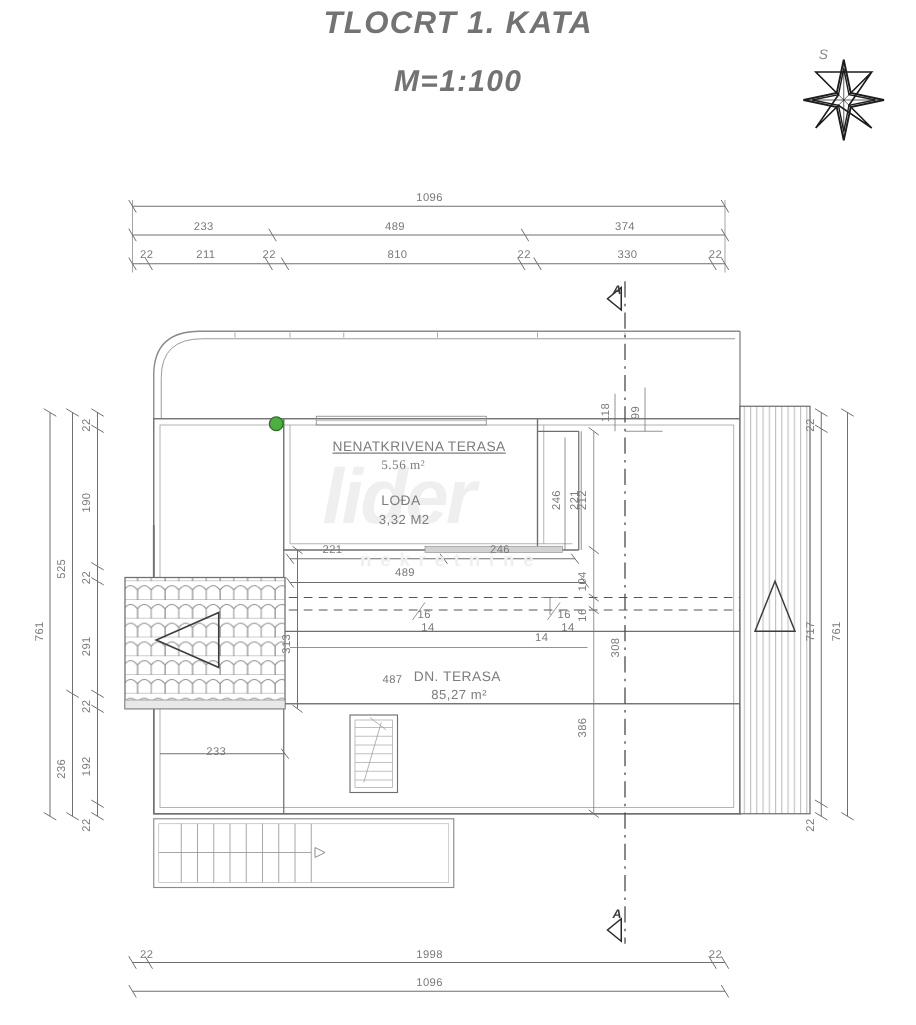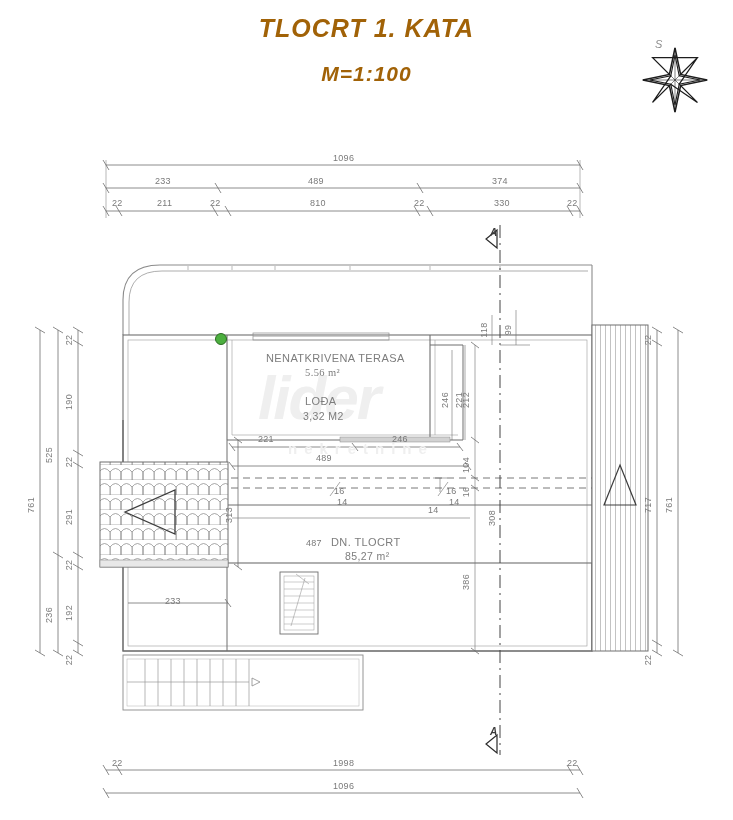"TLOCRT 1. KATA" .title { color: #a16207 -> #737373; margin-top: 10px -> none }
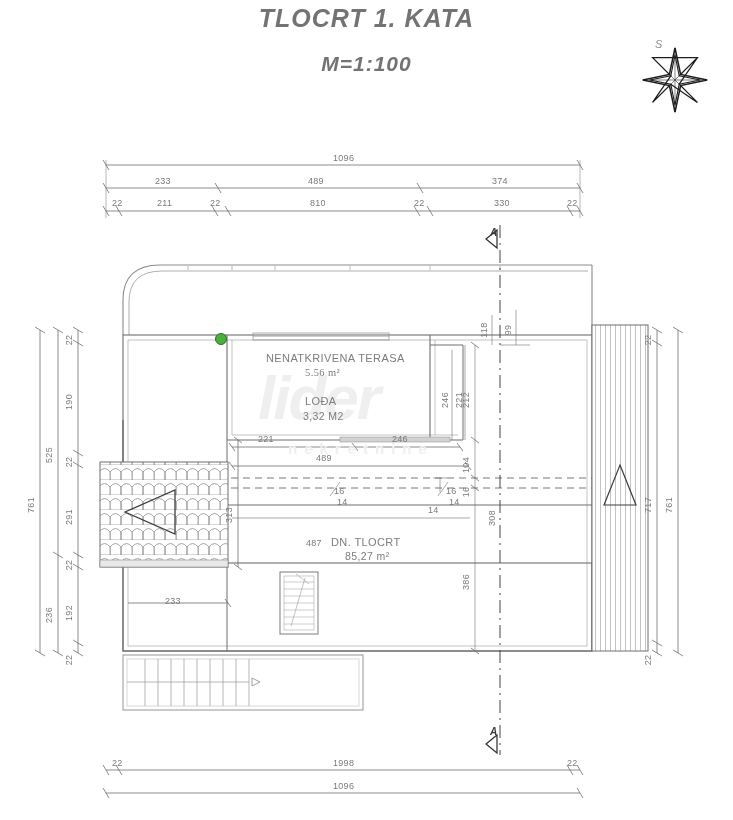"M=1:100" #plan-scale { font-size: 21px -> 24px }
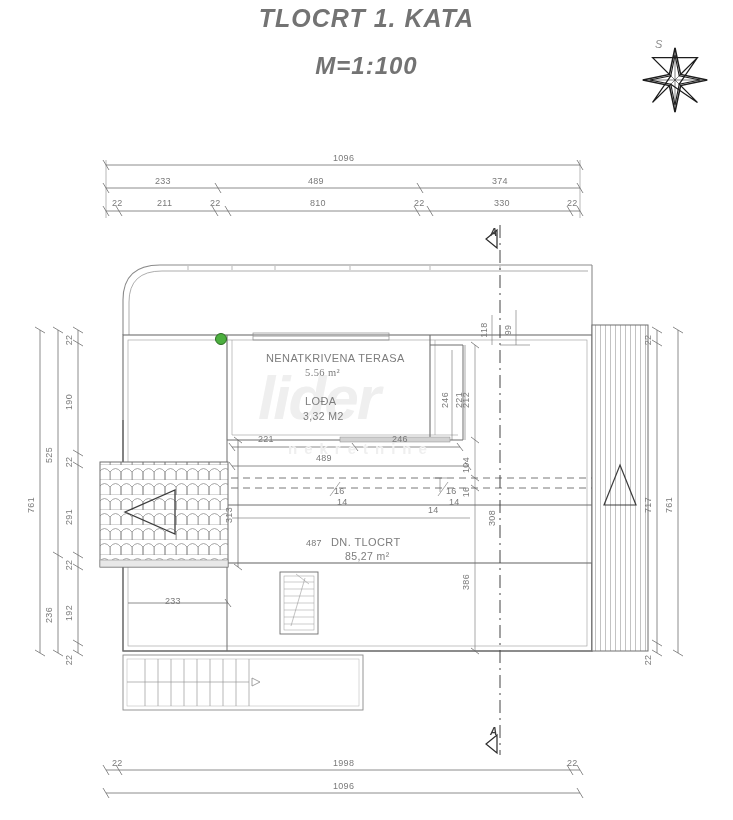"NENATKRIVENA TERASA" div.abs { text-decoration: none -> underline }
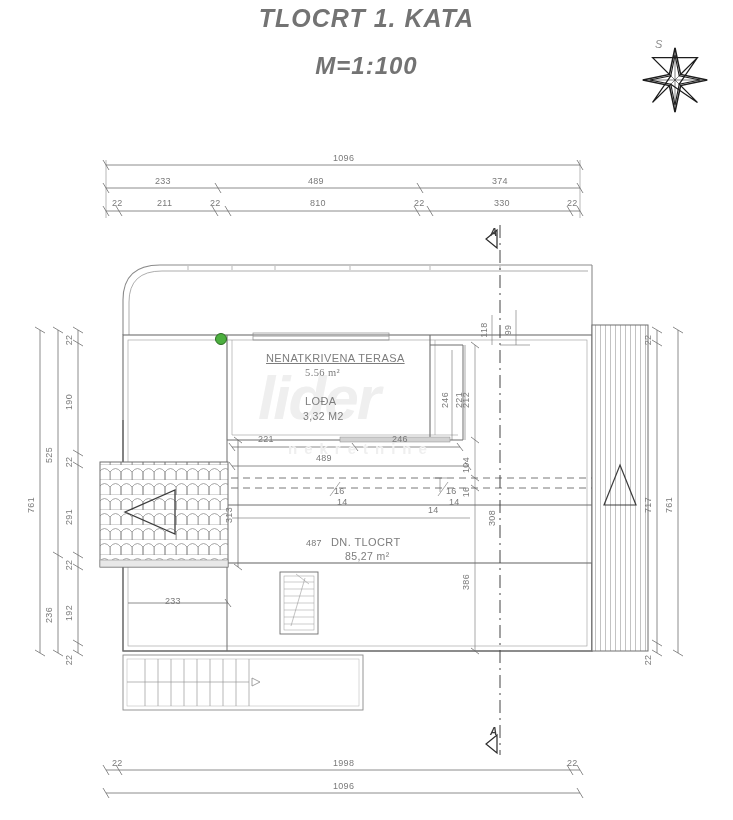"DN. TLOCRT" div.abs { text: TLOCRT -> TERASA }
